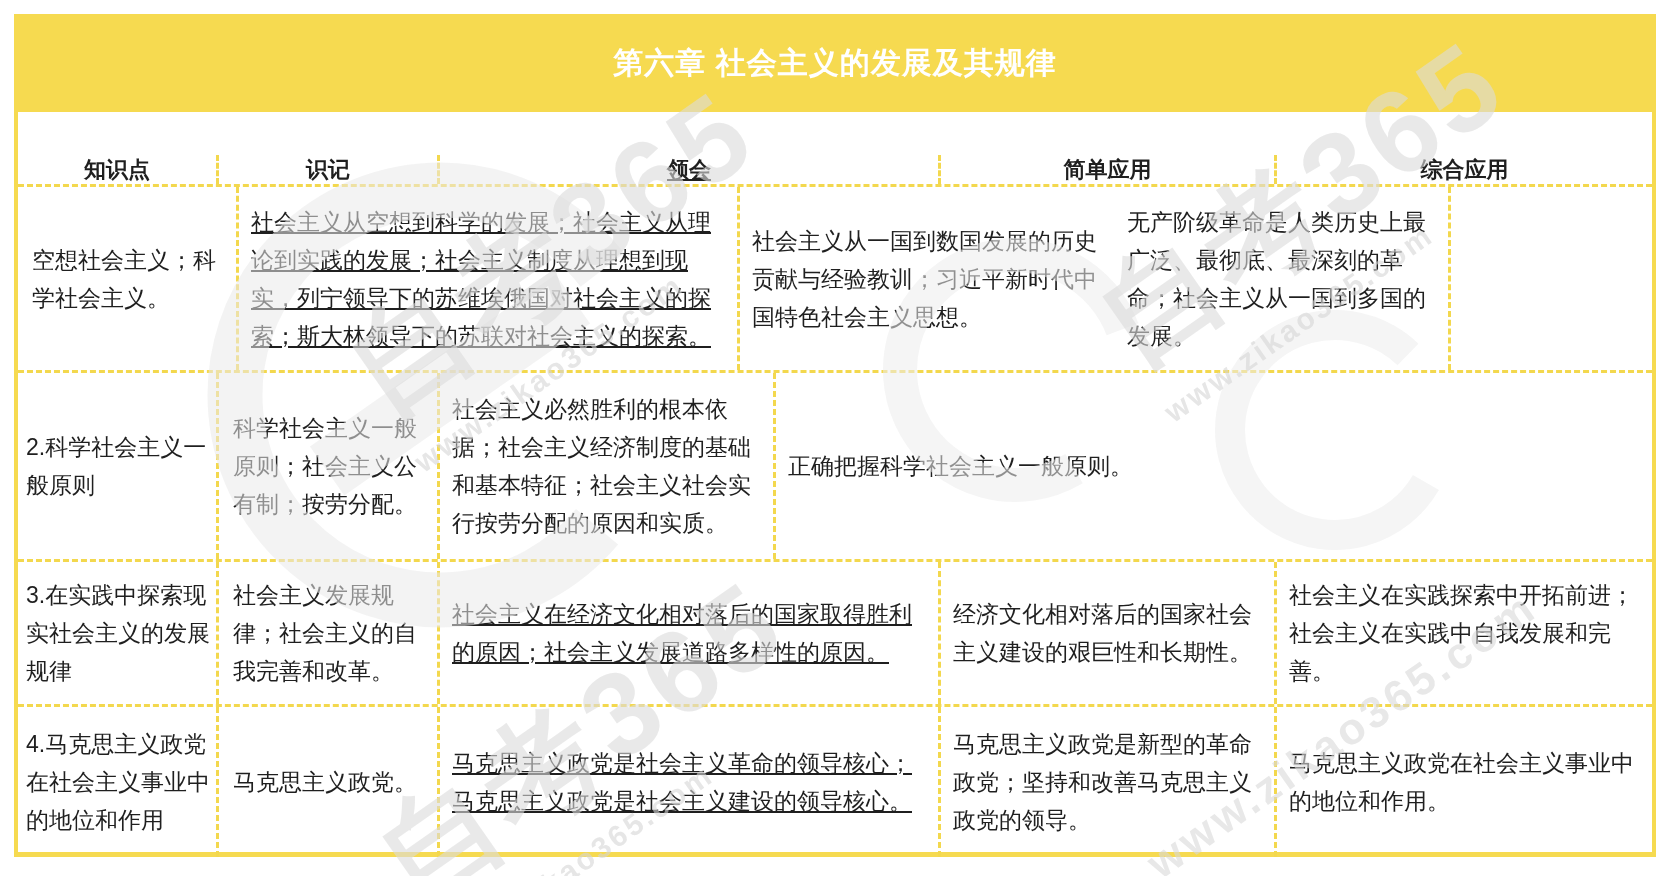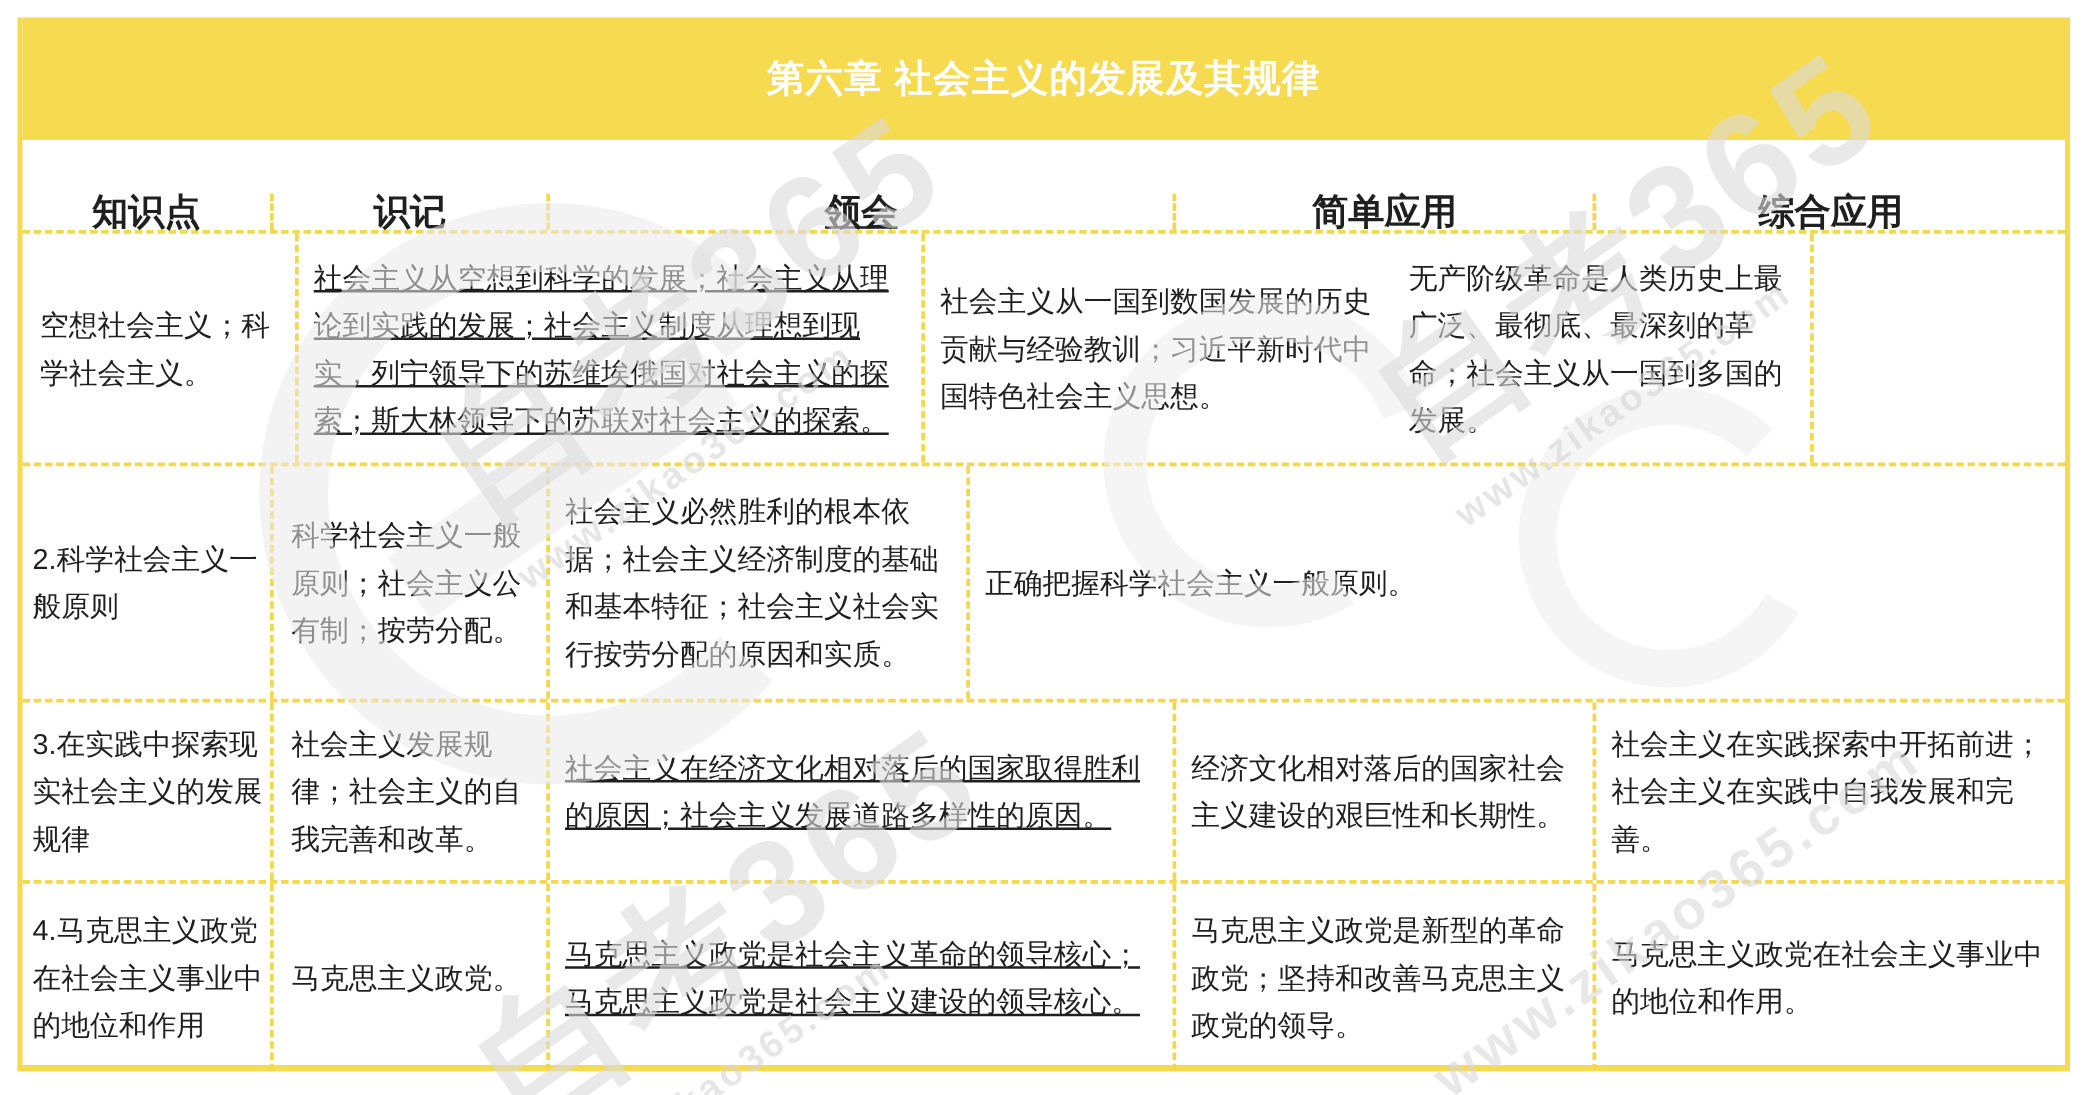"知识点" .header-row .cell { font-size: 29px -> 22px }
